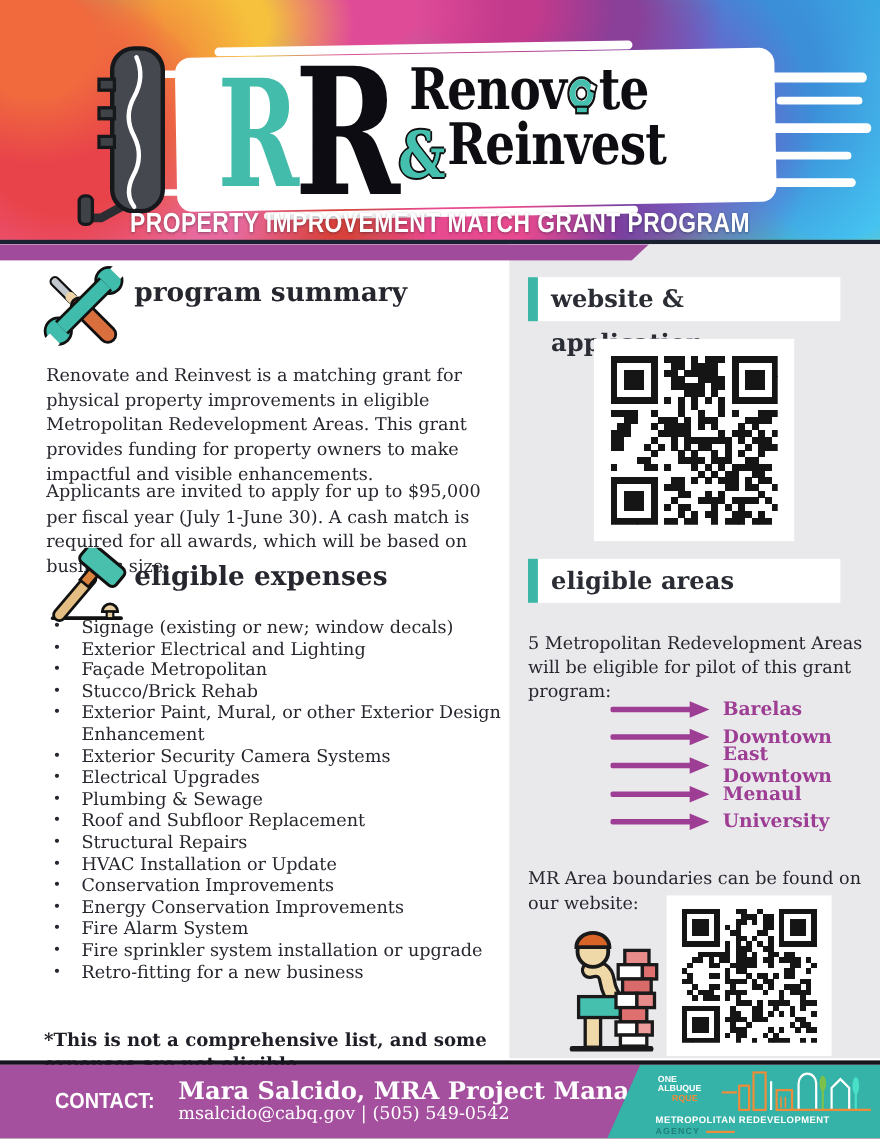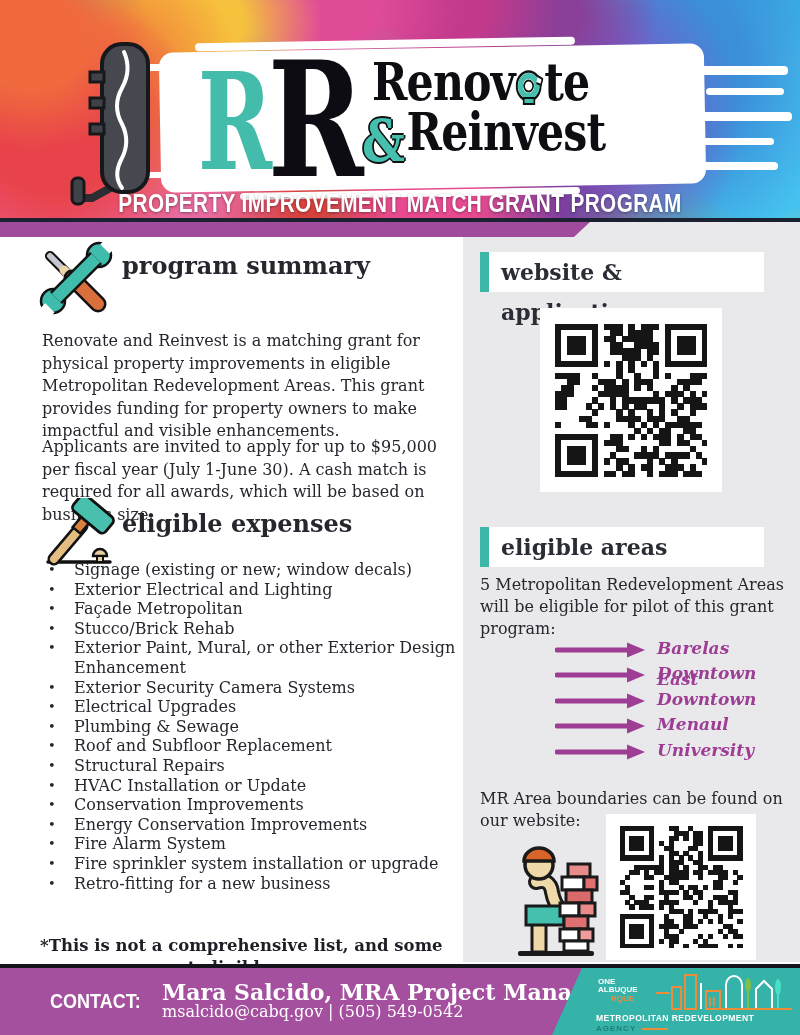"eligible areas" .hs2 { margin-top: 19px -> none }
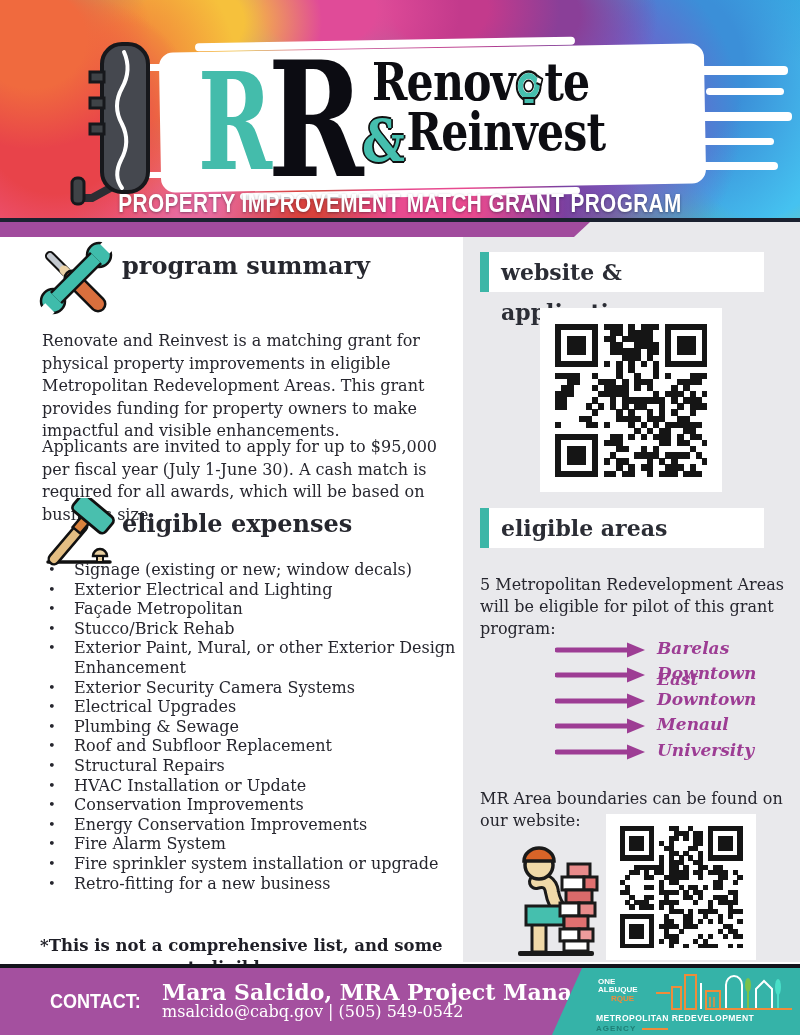"Barelas" .area-row { align-items: flex-end -> center; font-style: italic -> none }
